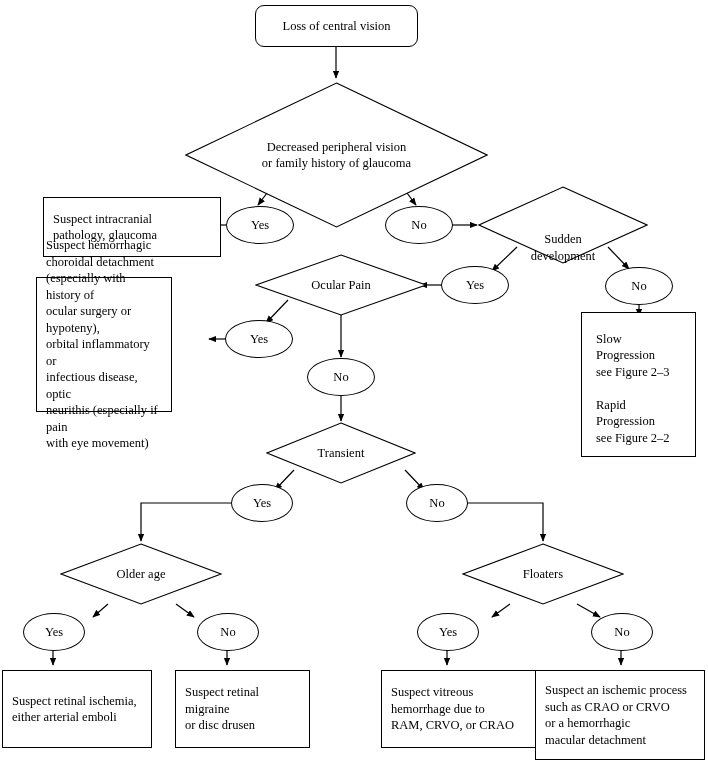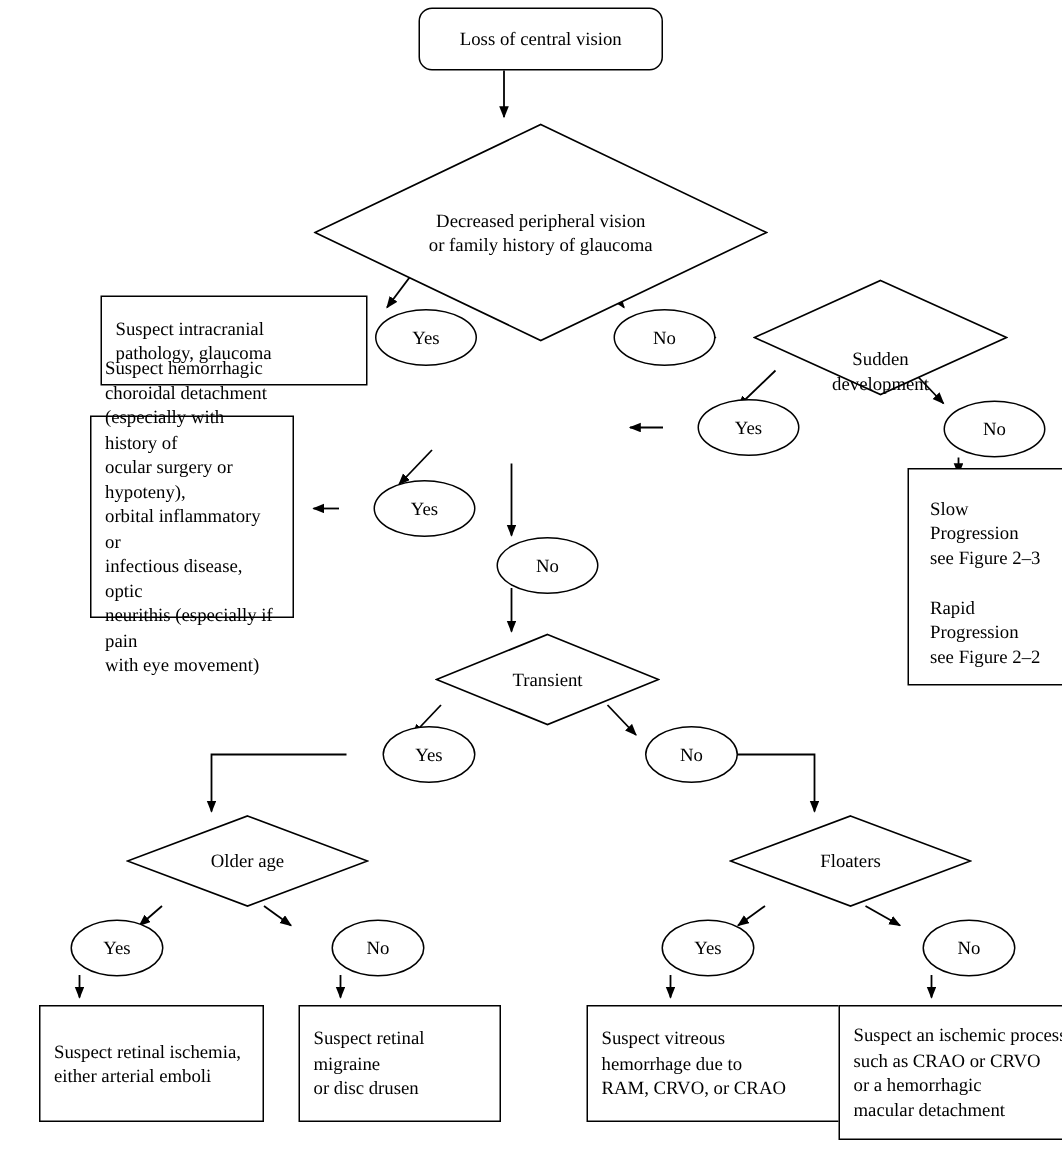"Loss of central vision" .node { margin-left: 24px -> none }
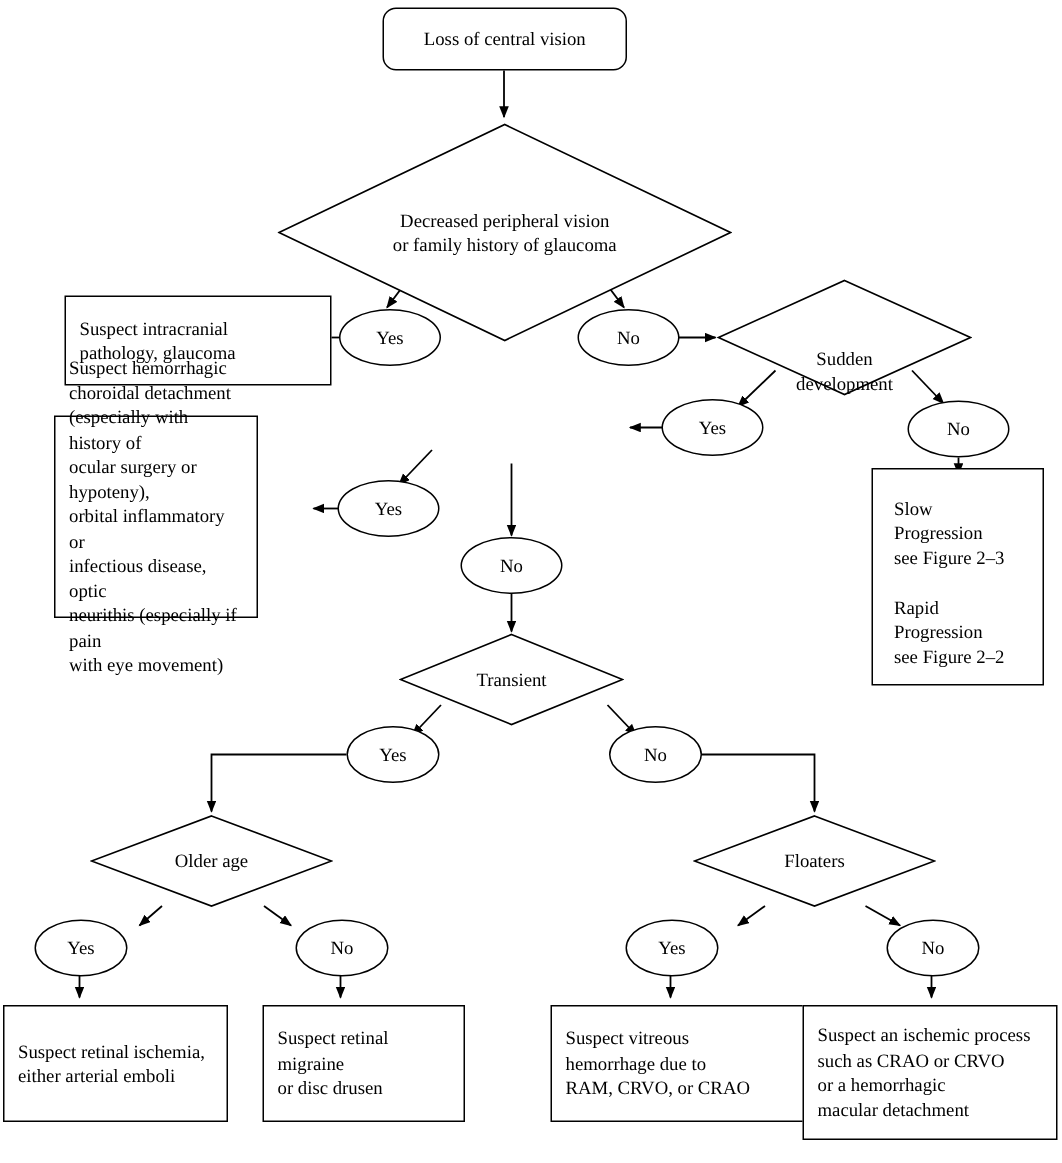"Ocular Pain" div.node { html: none -> <div> <svg> <polygon></polygon> </svg> <div>Ocular Pain</div> </div> }
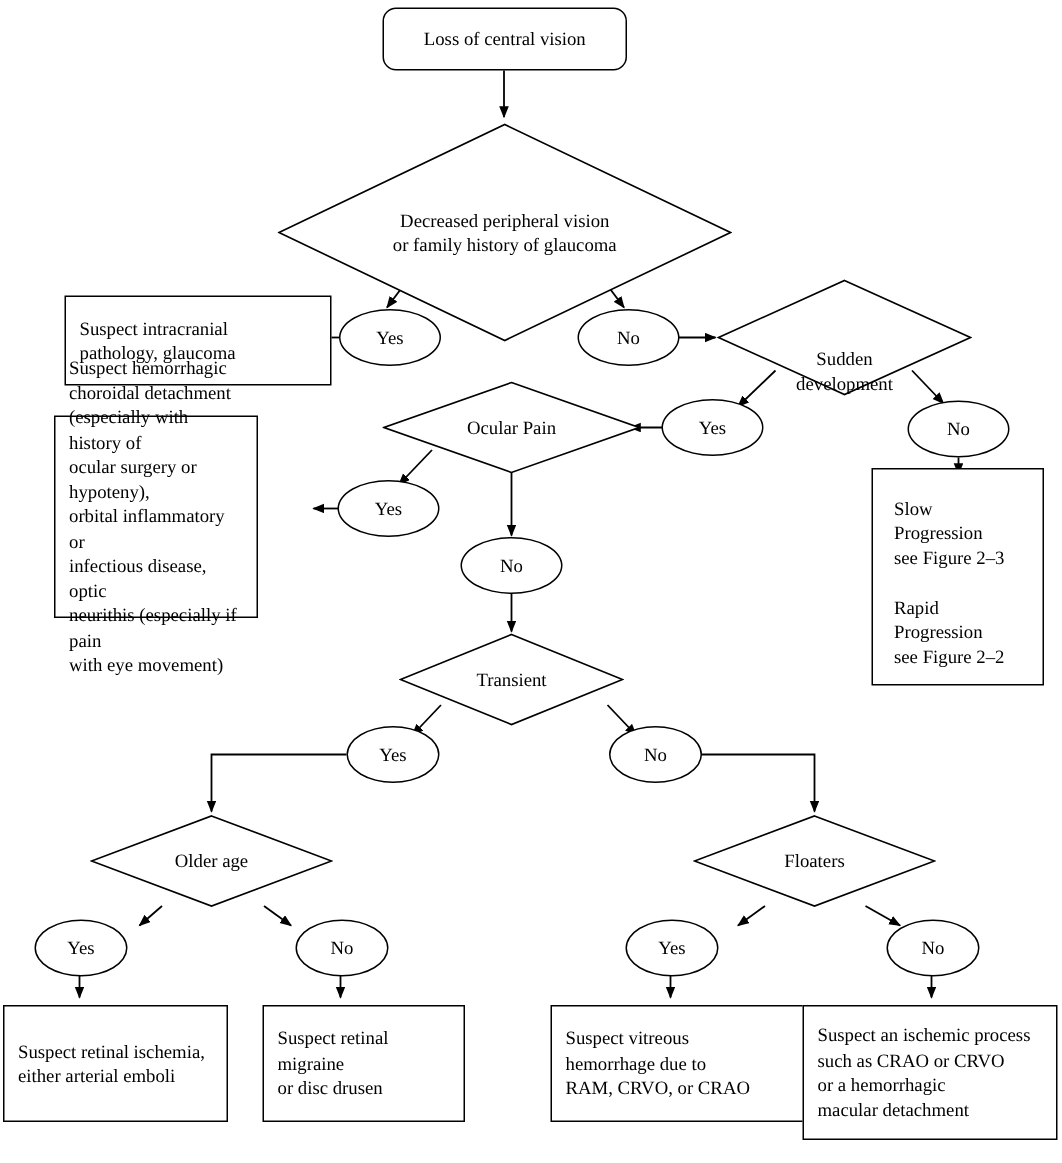"Suspect vitreous" div.node { left: 367px -> 381px }
